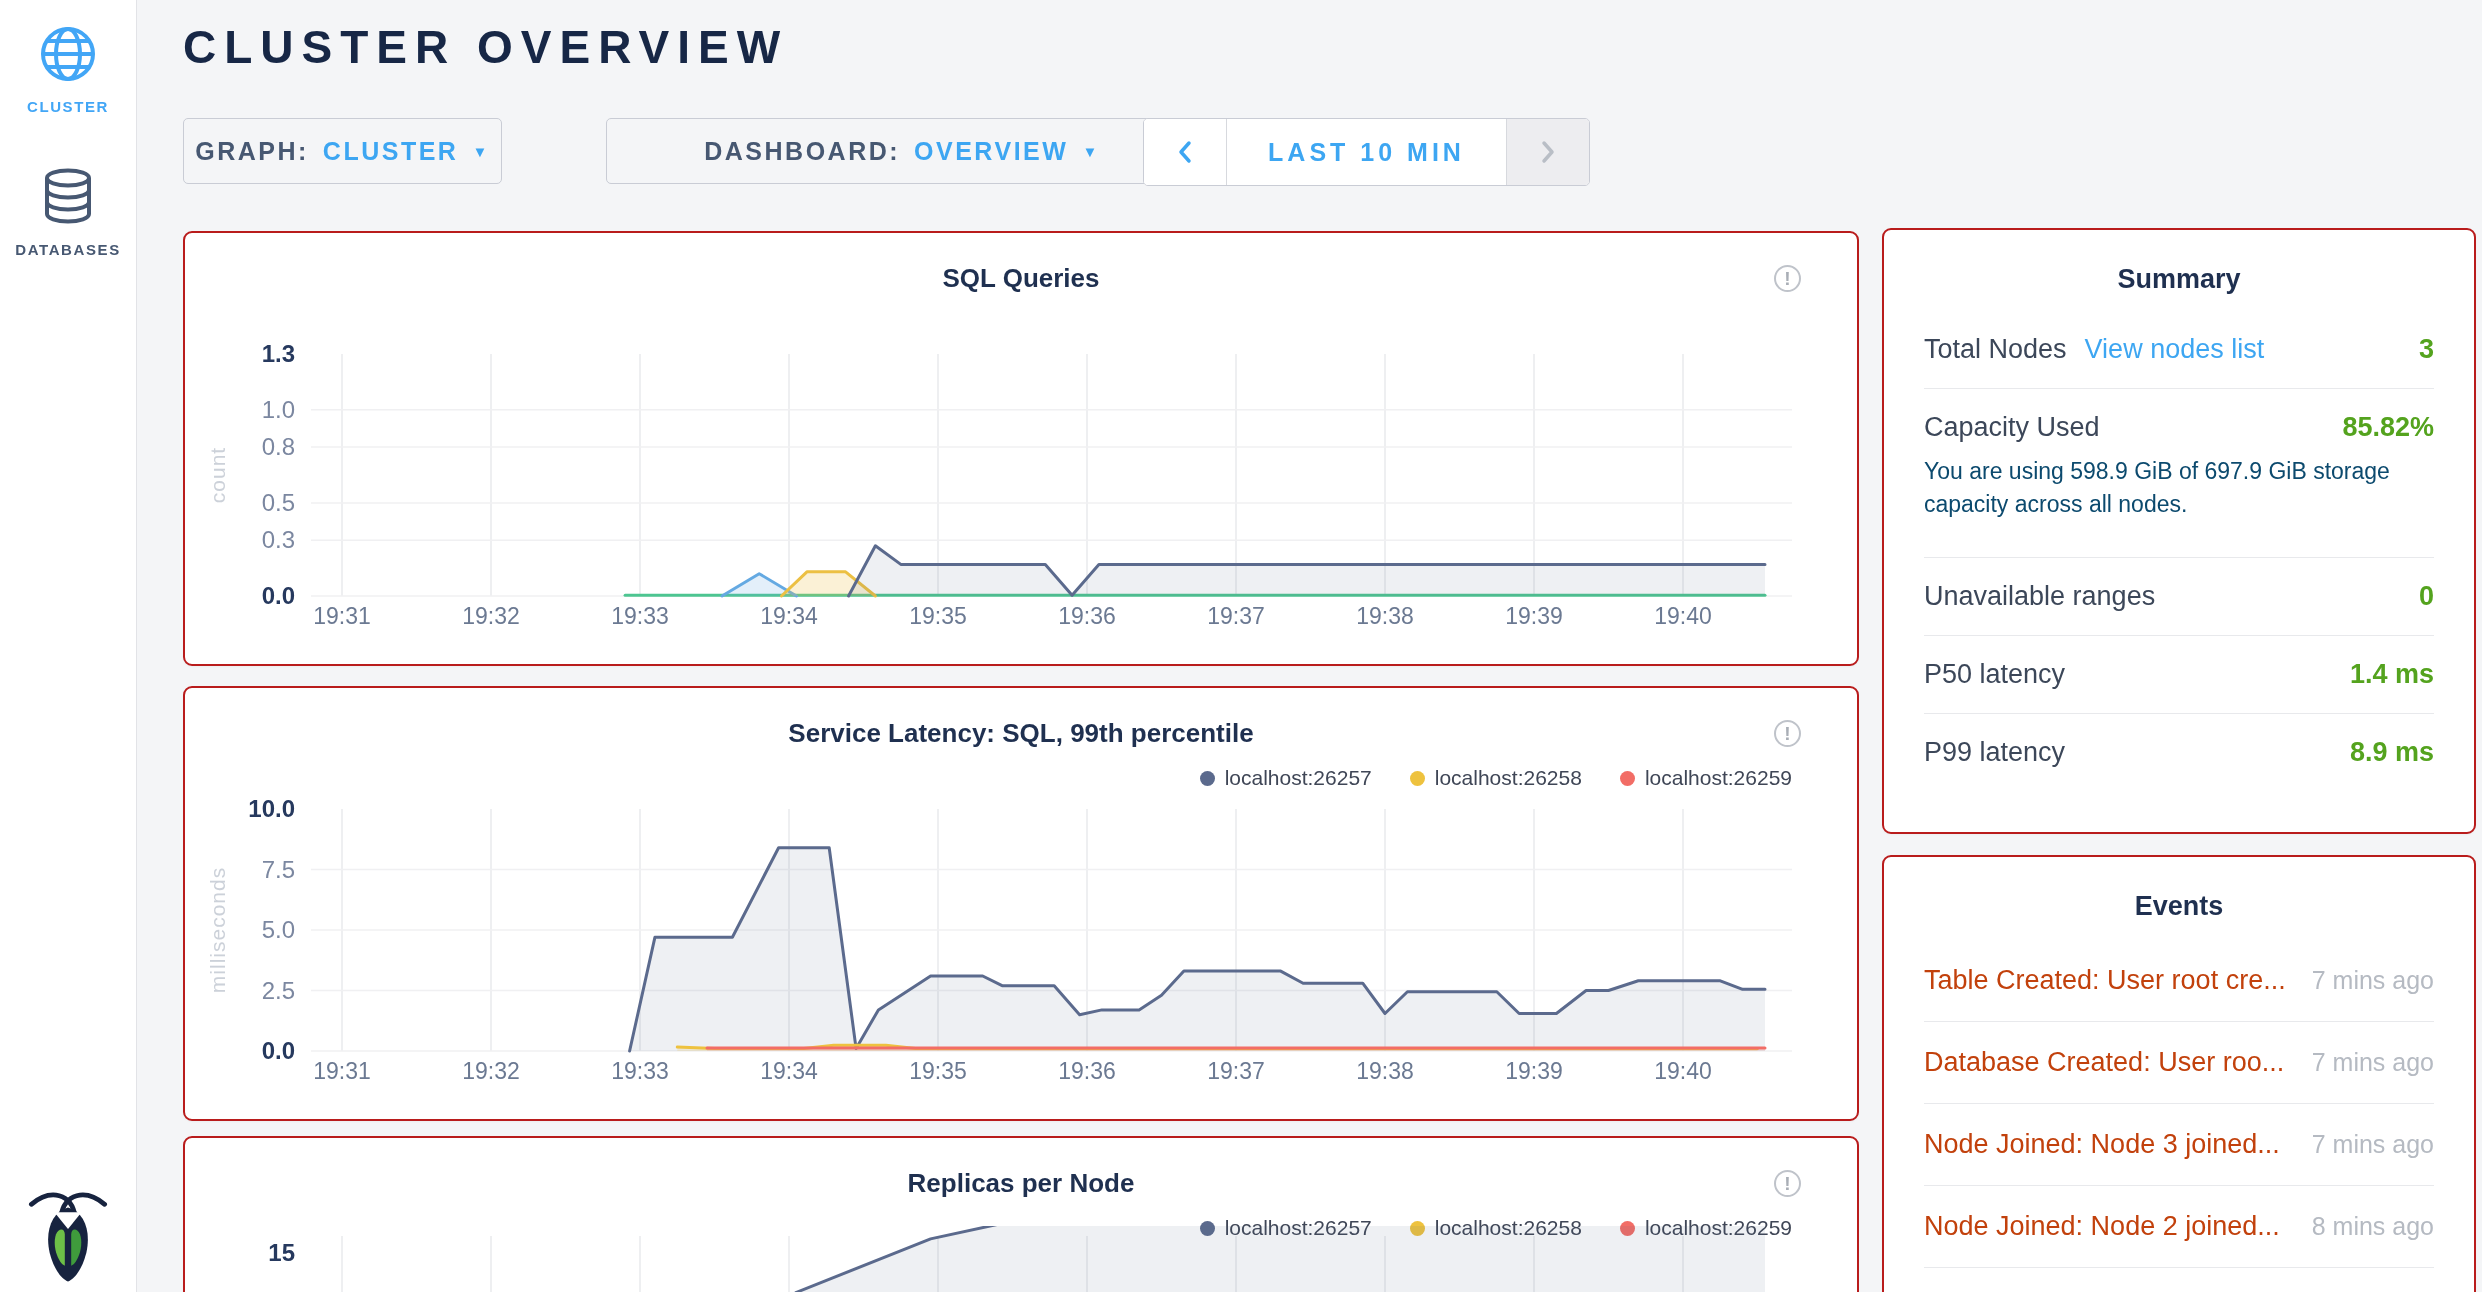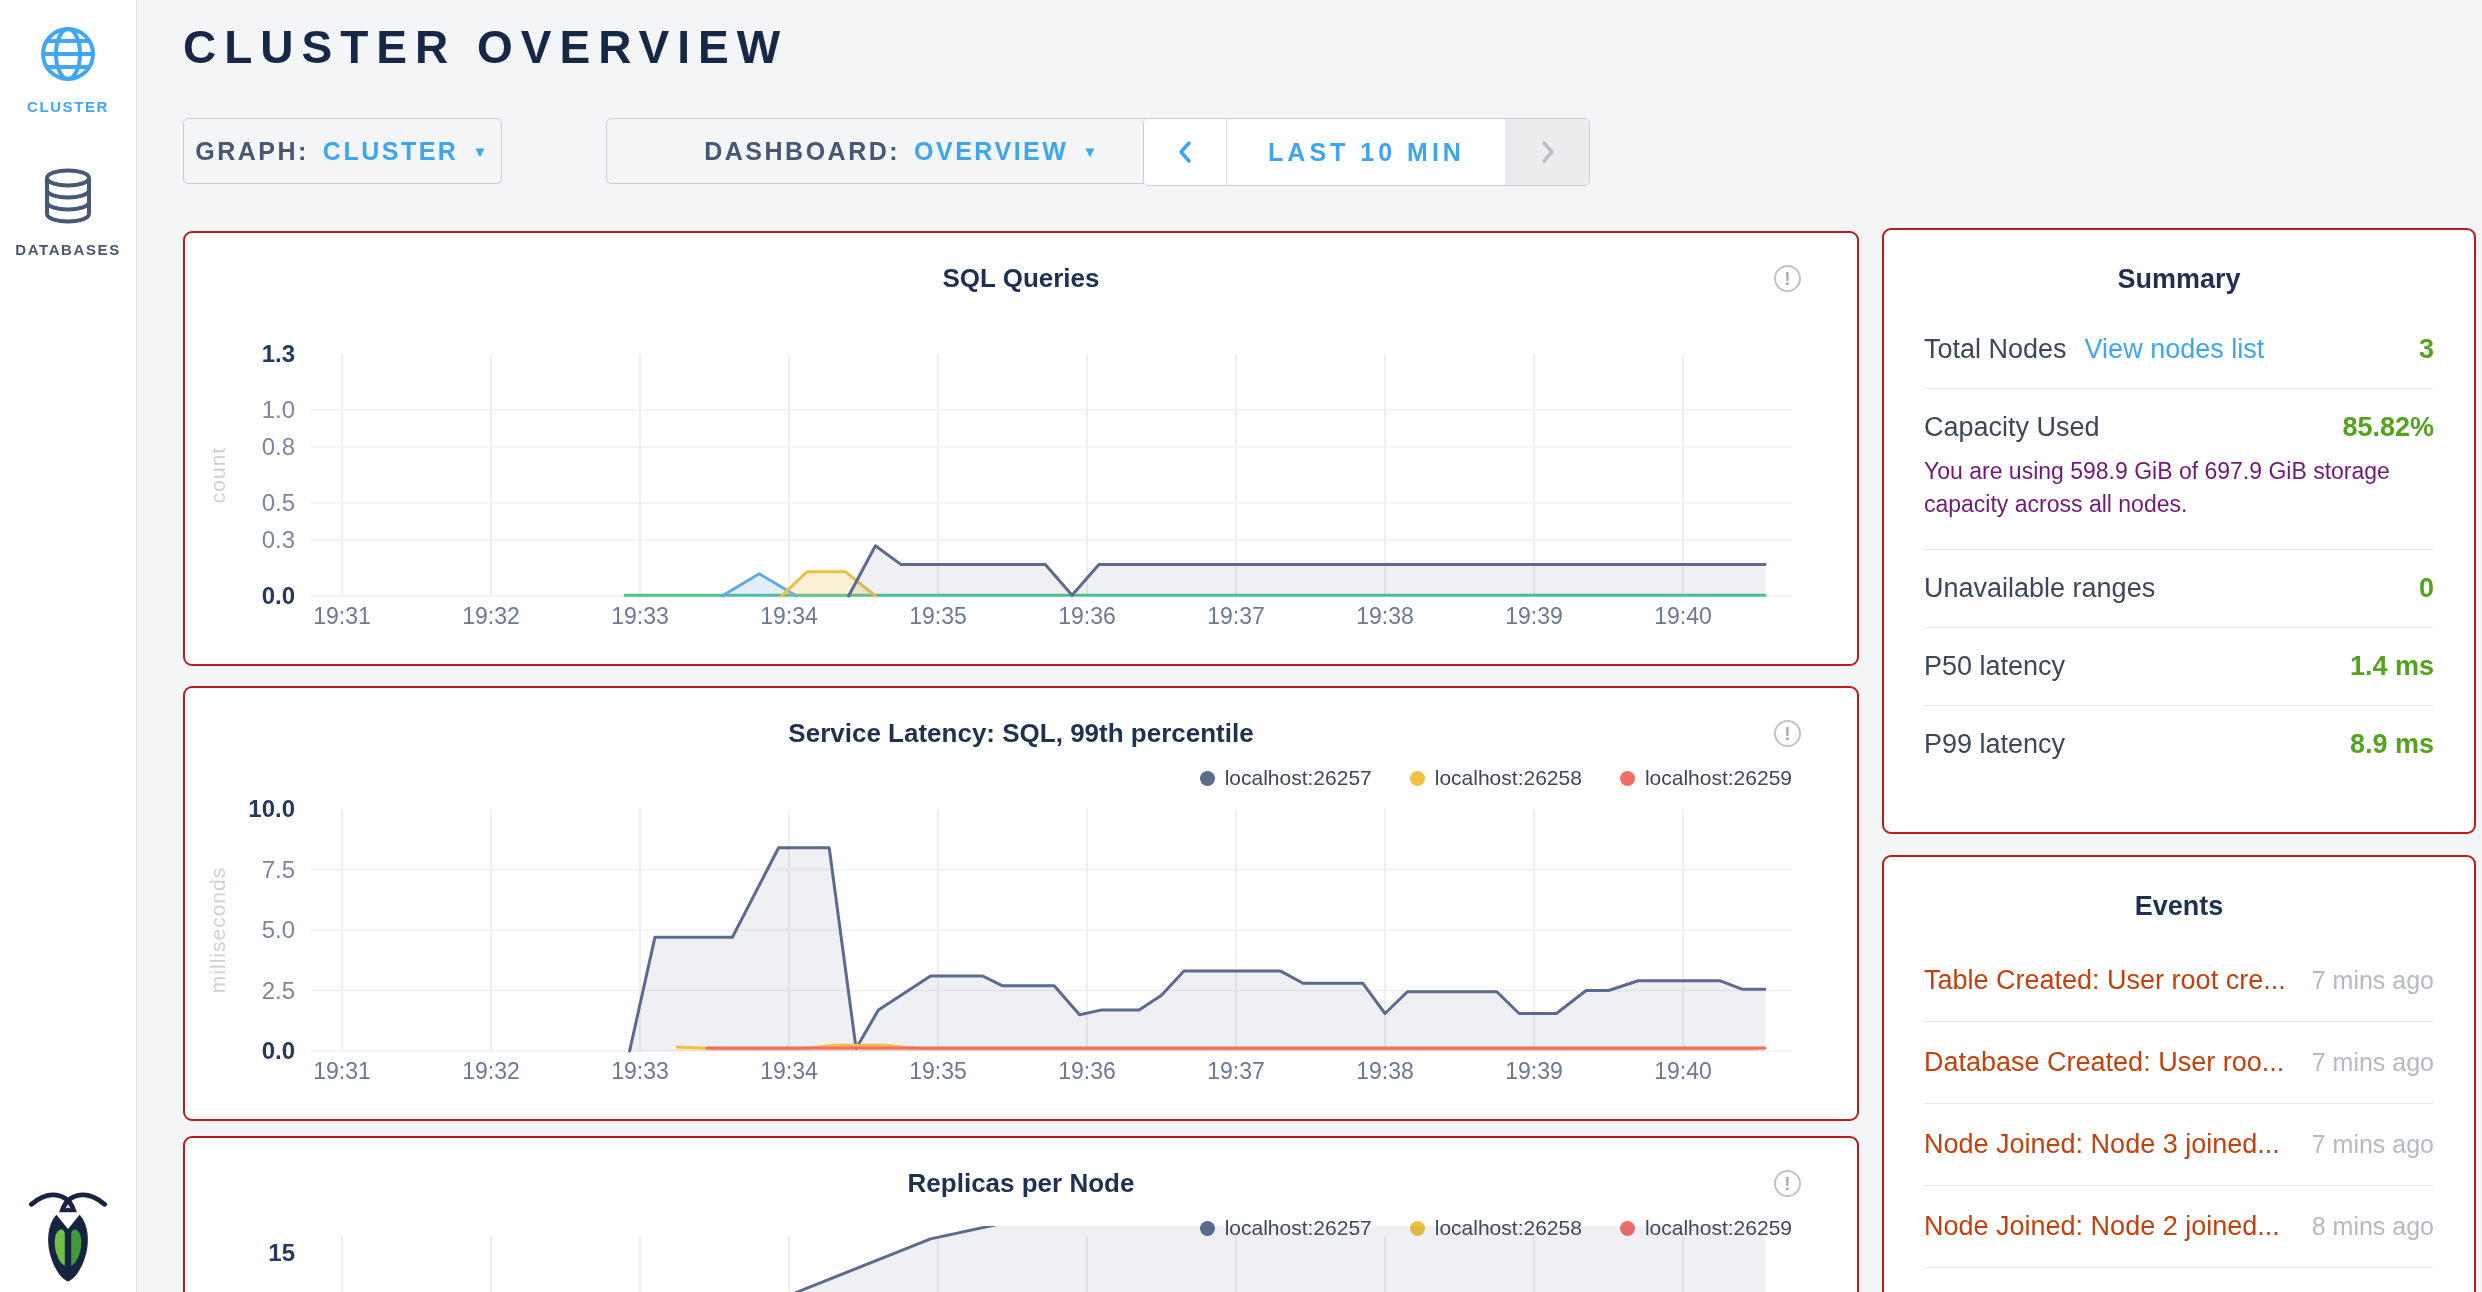"You are using 598.9 GiB" .s-sub { color: #701a75 -> #0c4a6e; margin: 12px 0 4px -> 12px 0 12px }
